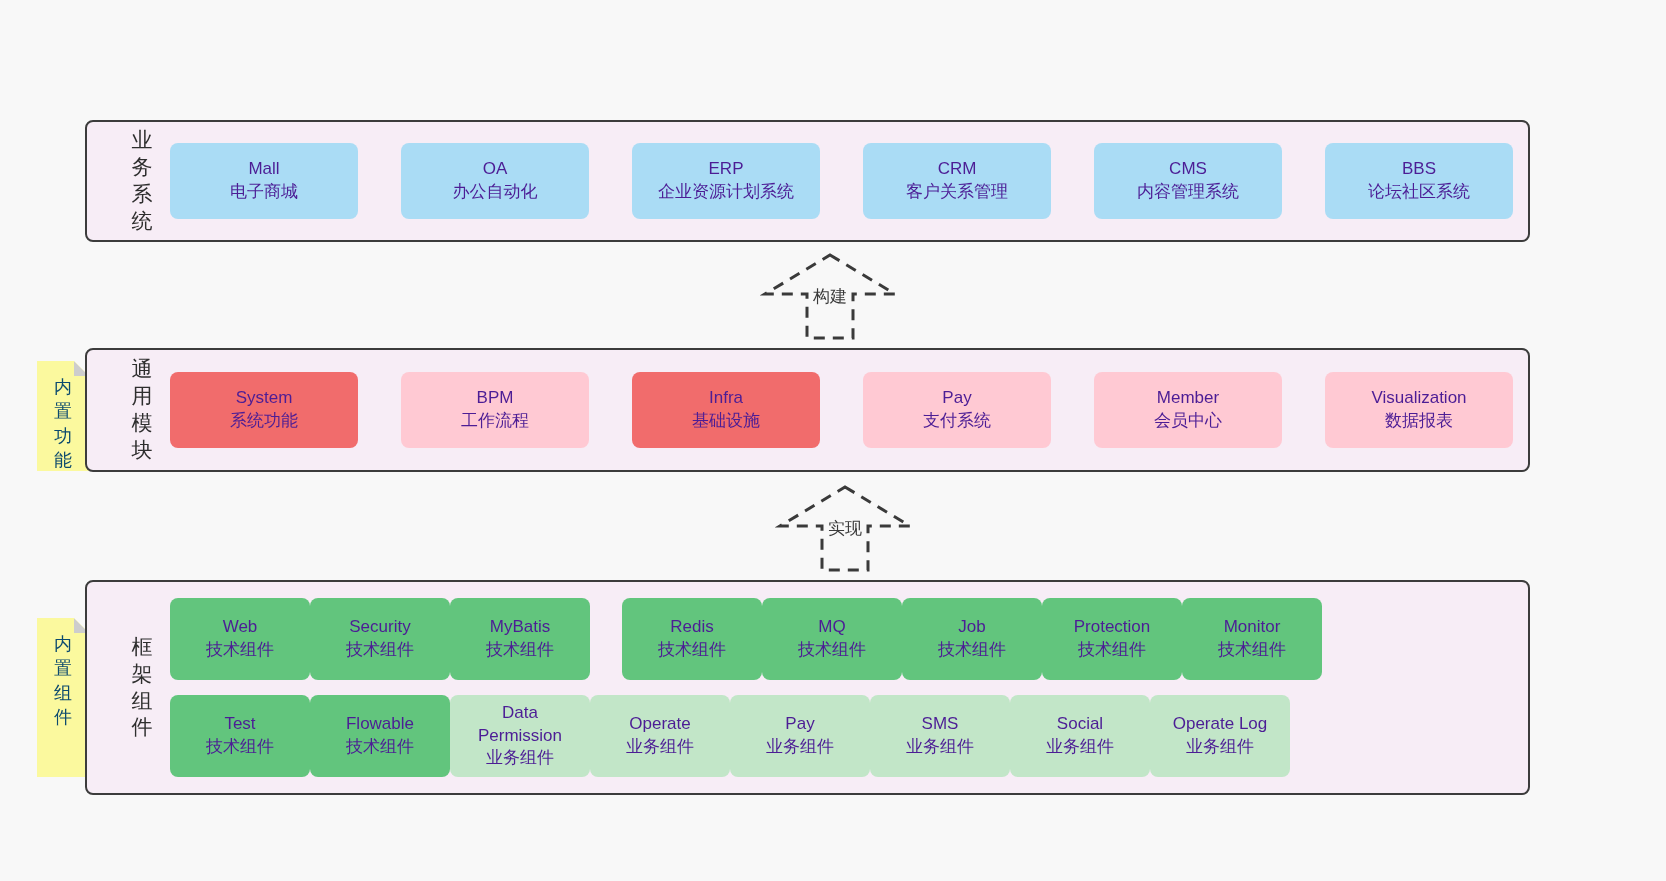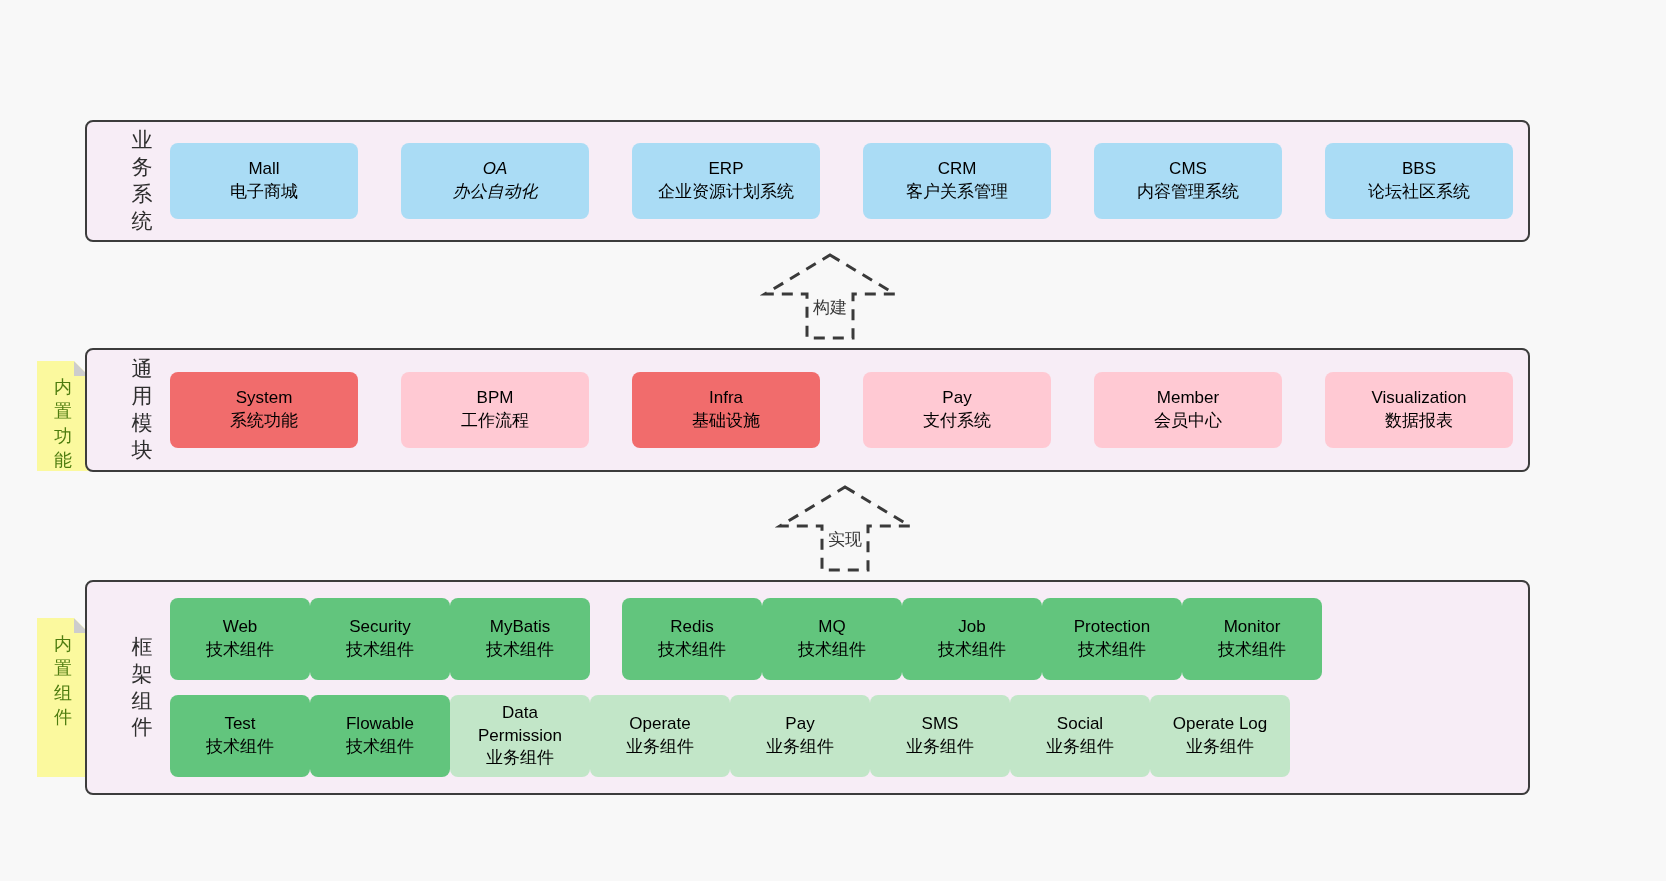"Mall" .box { color: #000000 -> #4c1d95 }
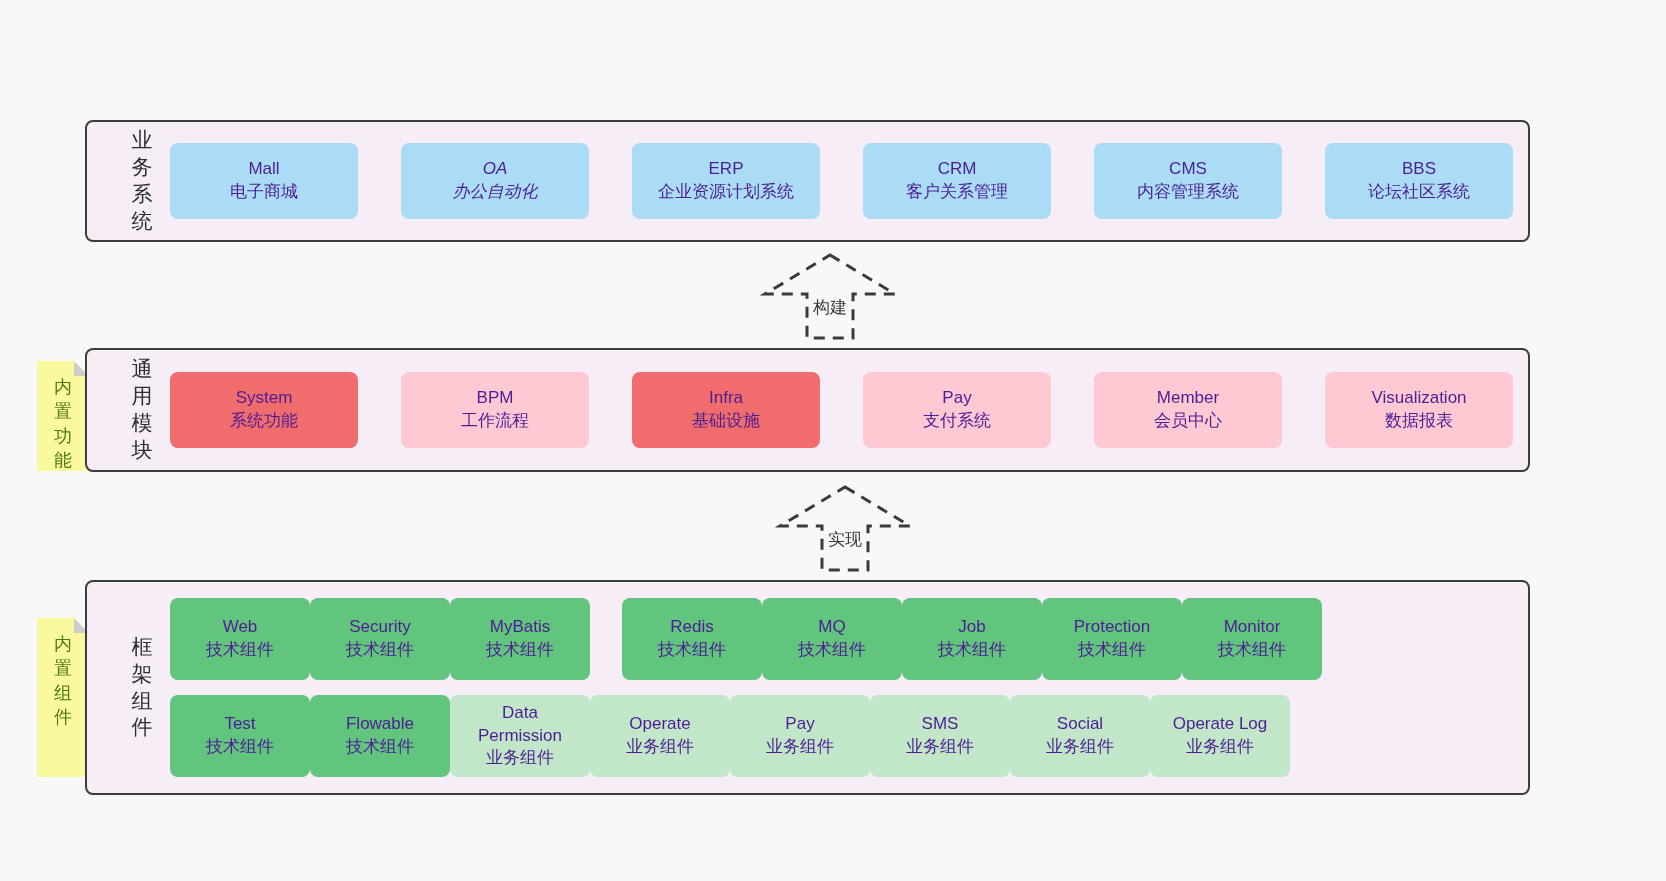"OA" div.box { font-style: italic -> none }
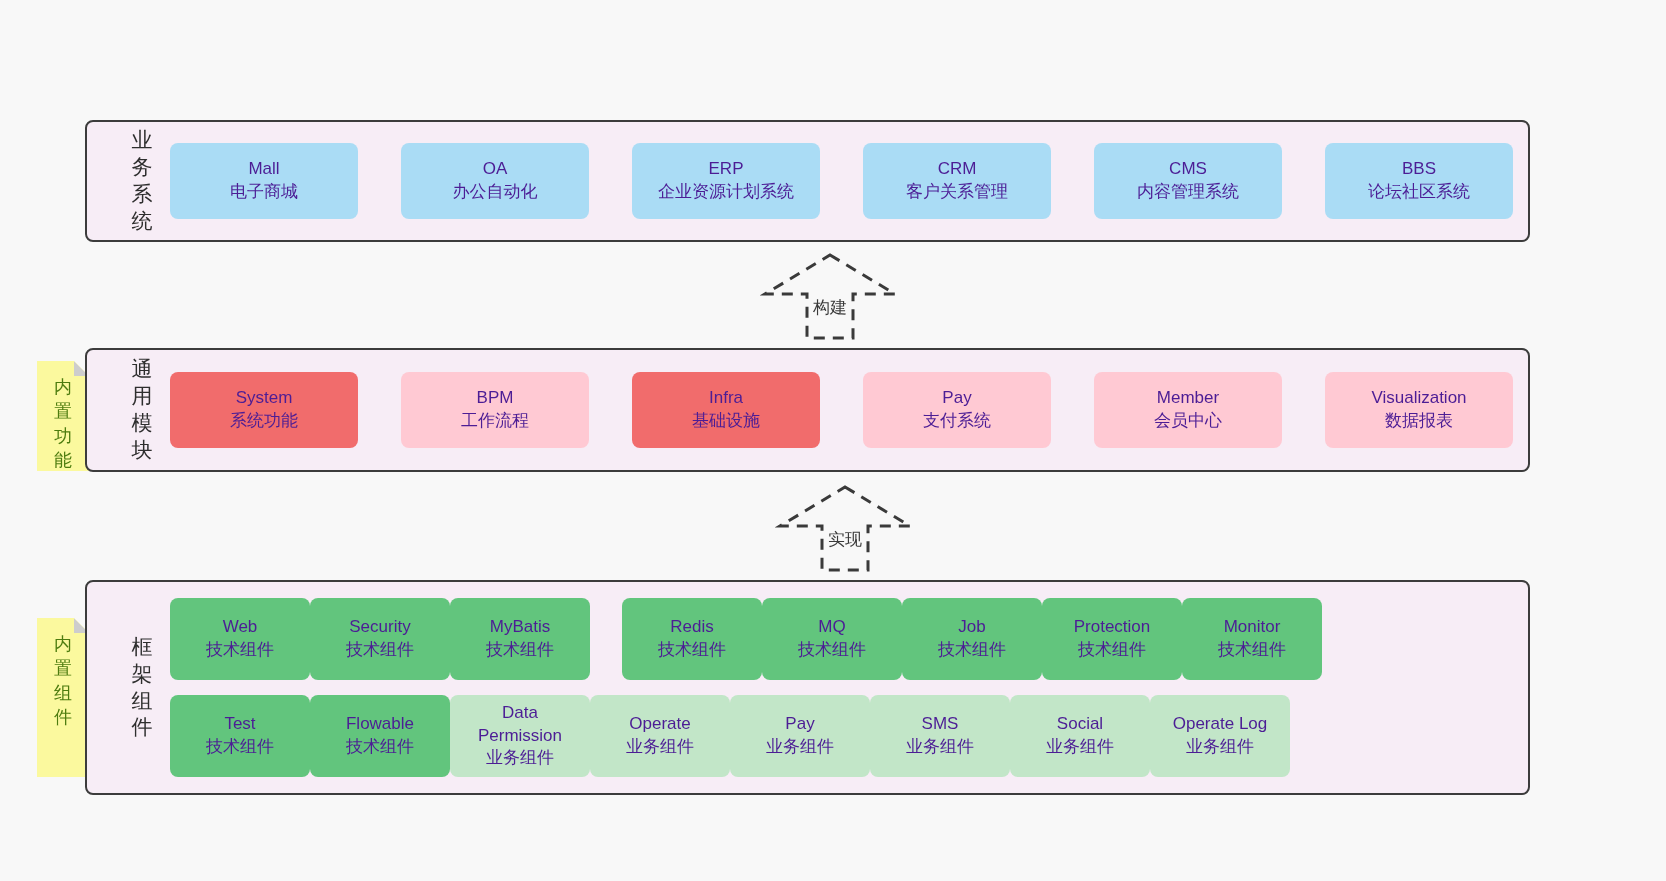"构建" .arrow-label { top: 44px -> 33px }
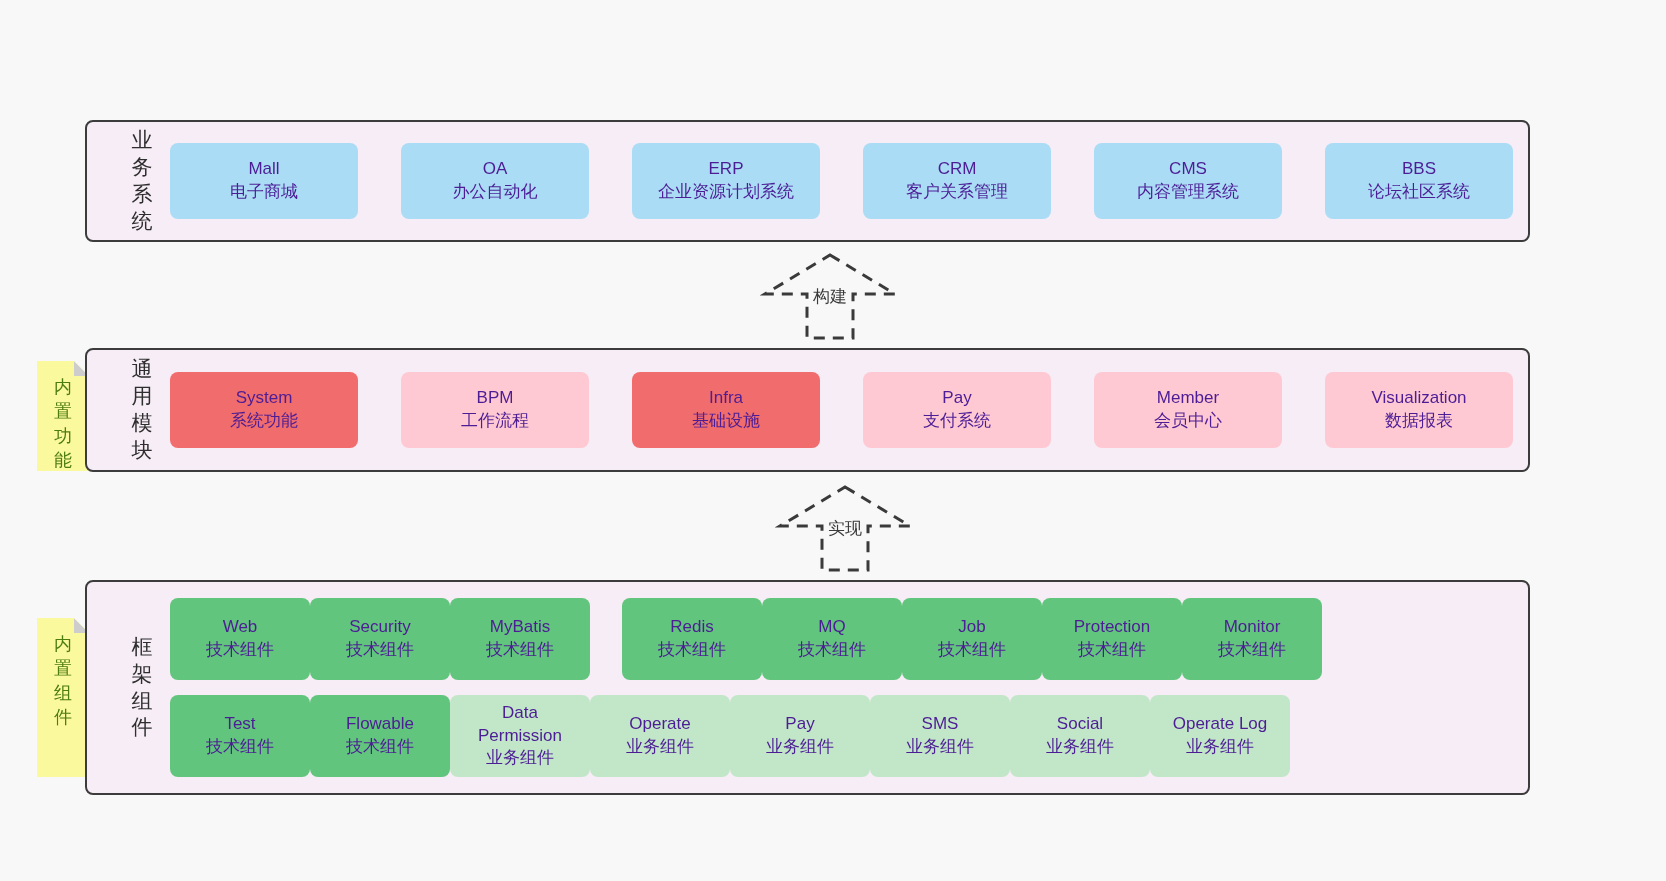"内置功能" .note-text { color: #4d7c0f -> #0c4a6e }
